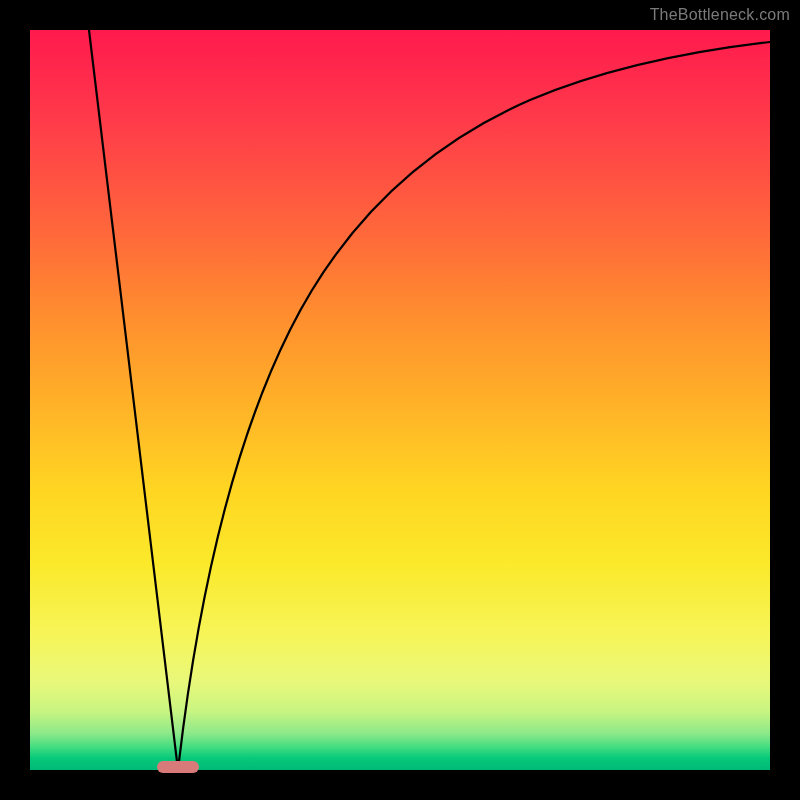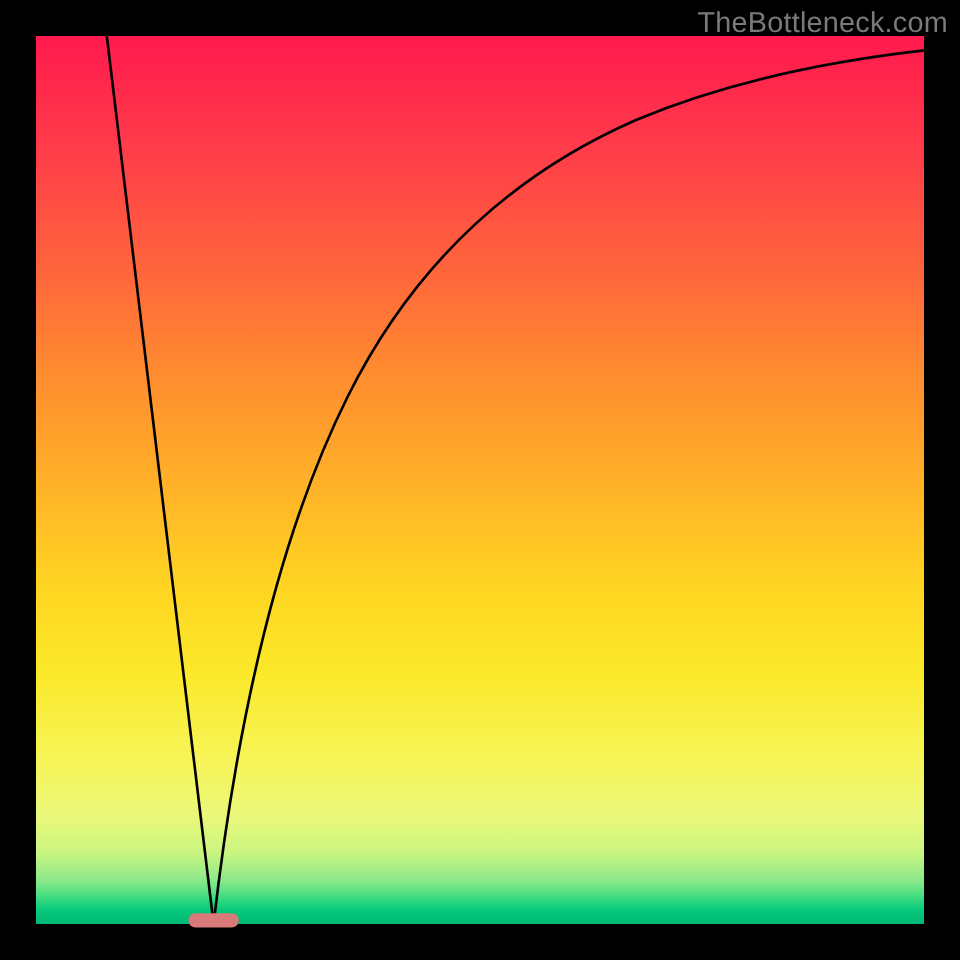"TheBottleneck.com" .watermark { font-size: 24px -> 16px }
